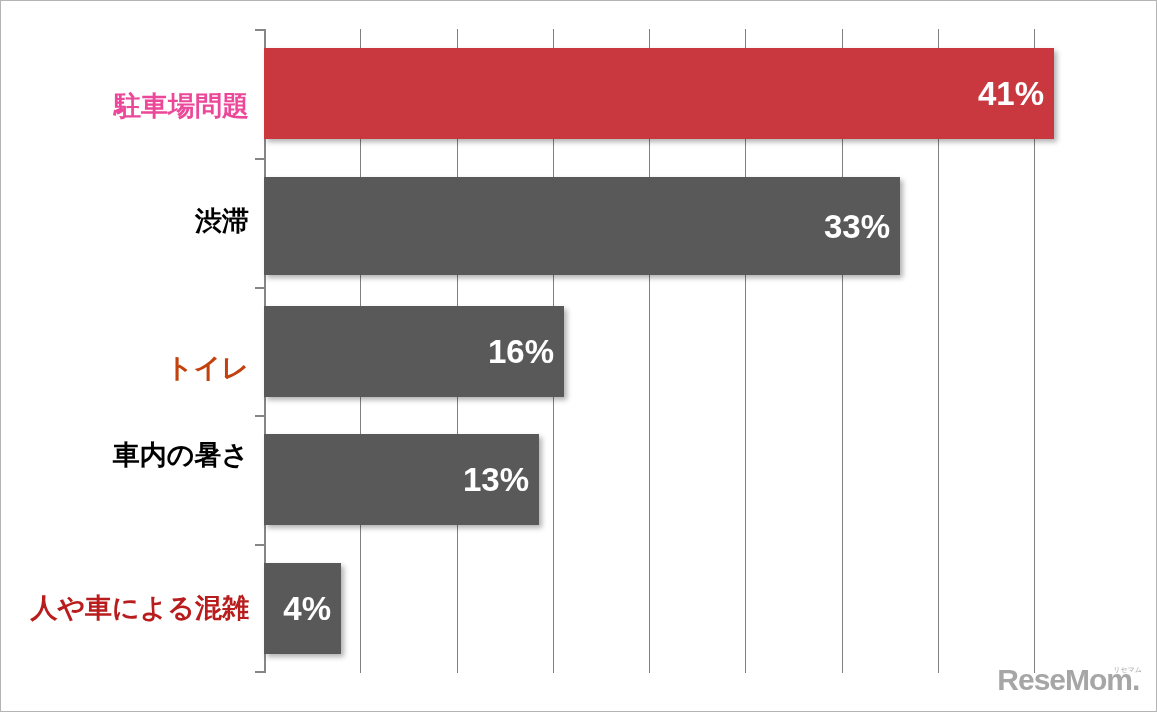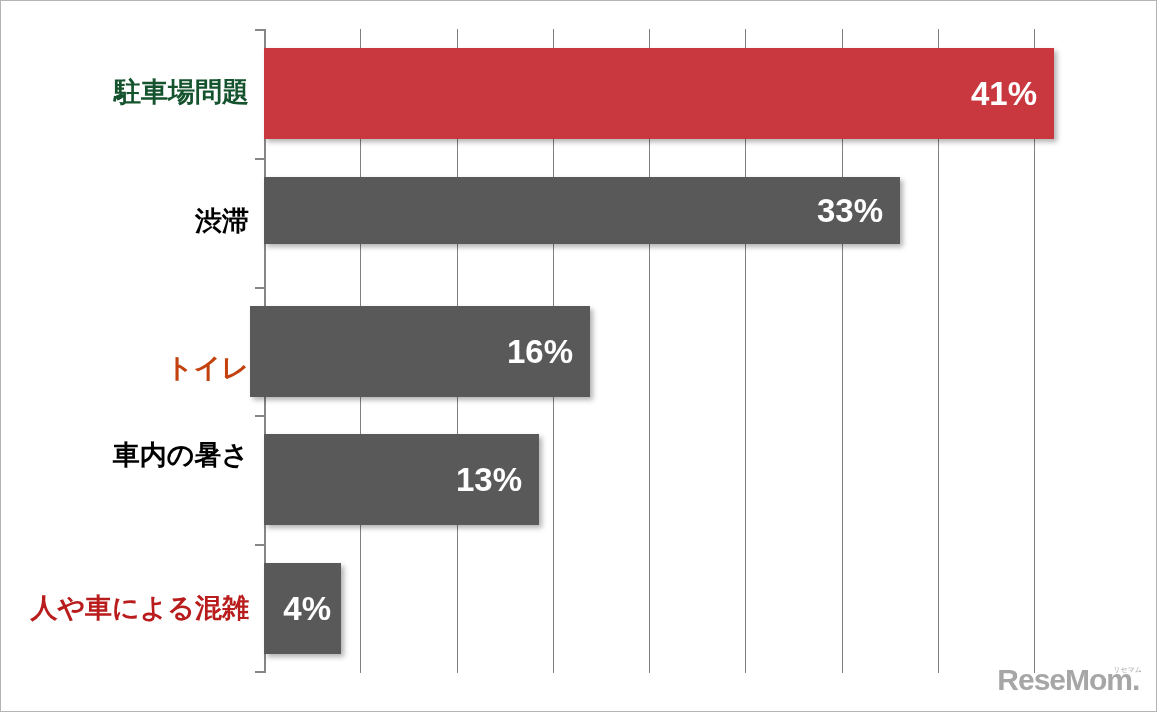"駐車場問題" div.cat-label-wrap { color: #14532d -> #ec4899; top: 78px -> 92px }
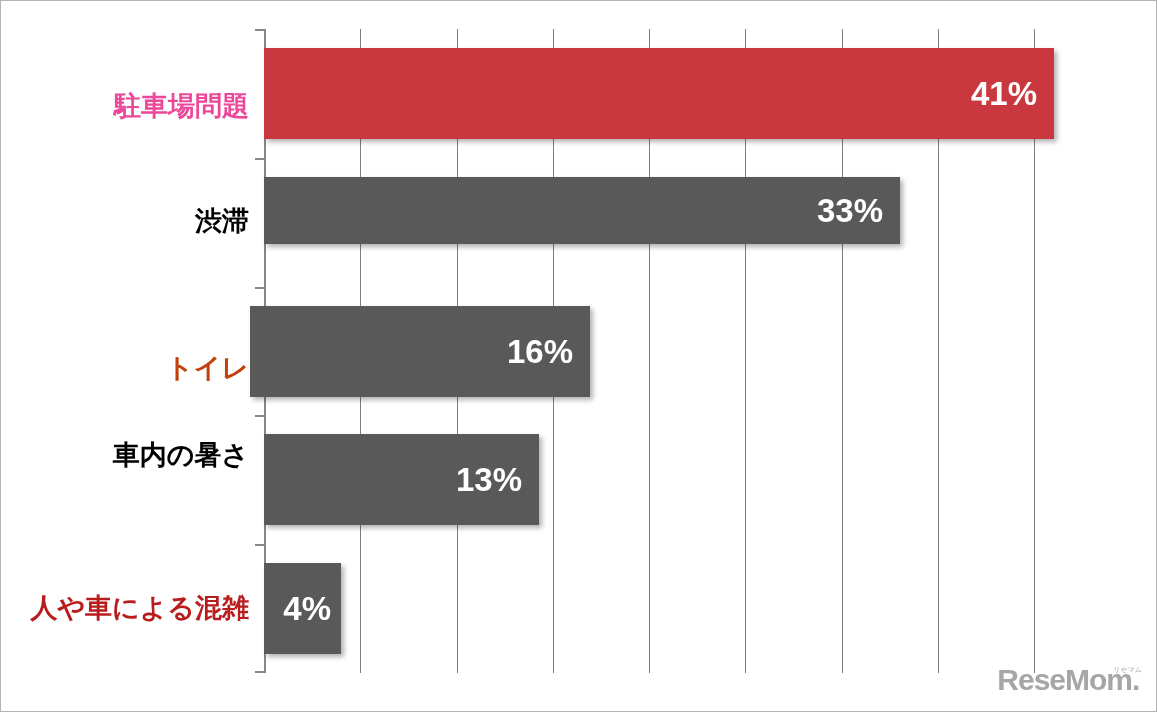"41%" .bar-value { padding-right: 17px -> 10px }
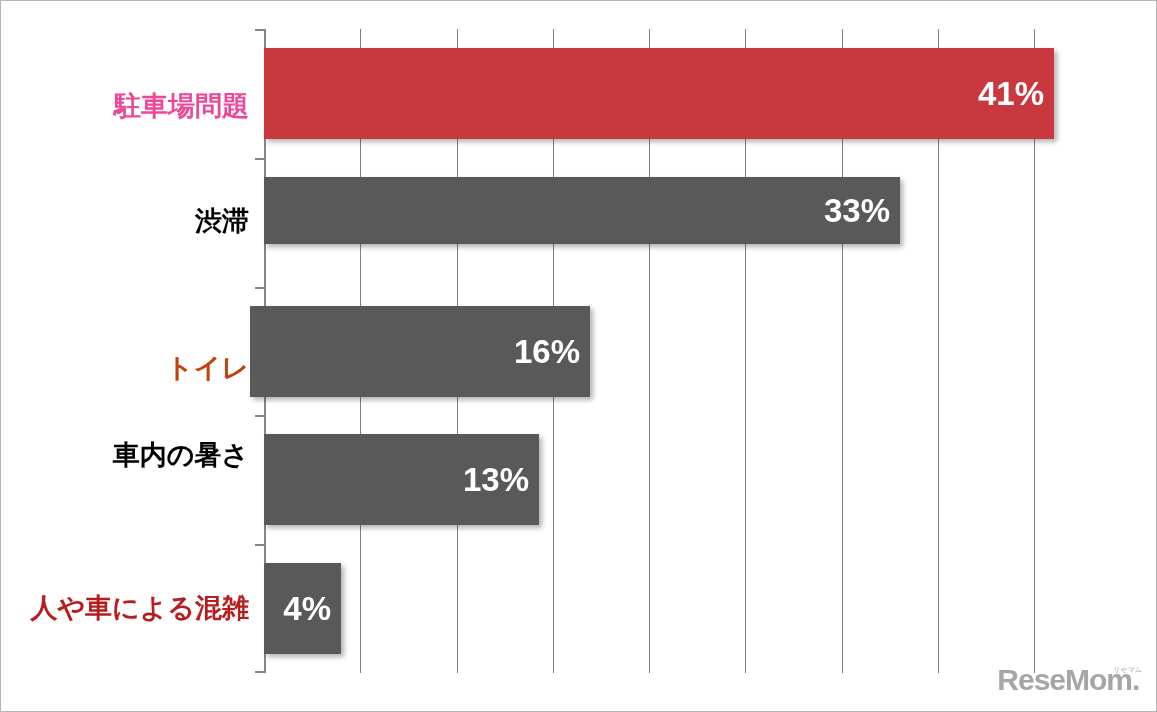"33%" div.bar { height: 67px -> 98px }
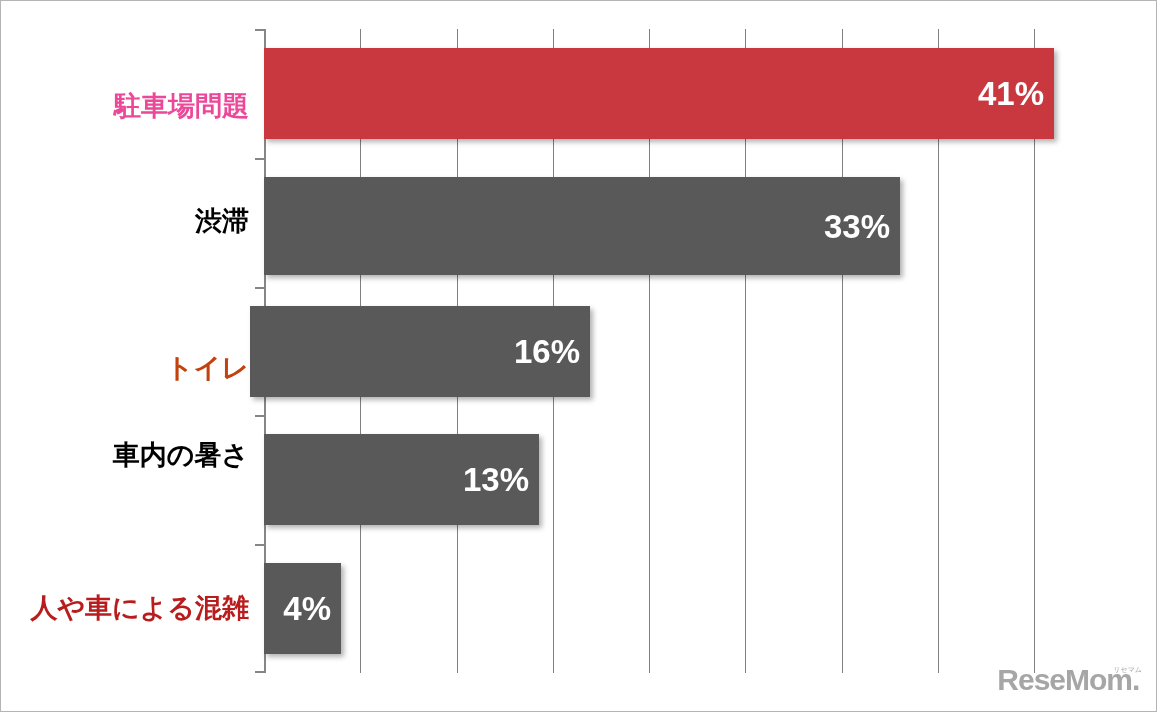"16%" div.bar { left: 249px -> 263px; width: 340px -> 300px }
